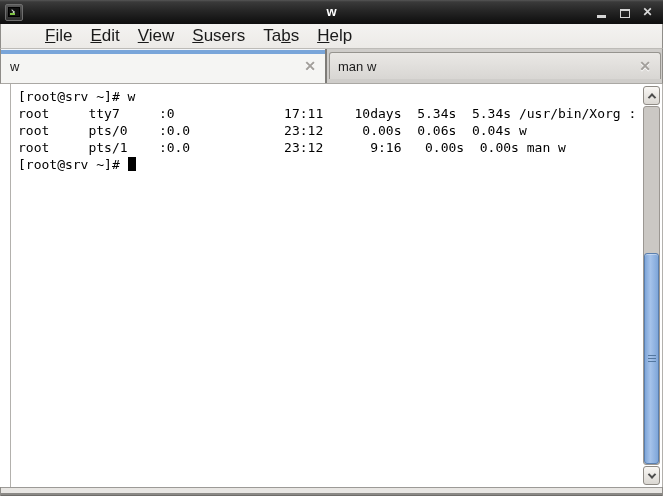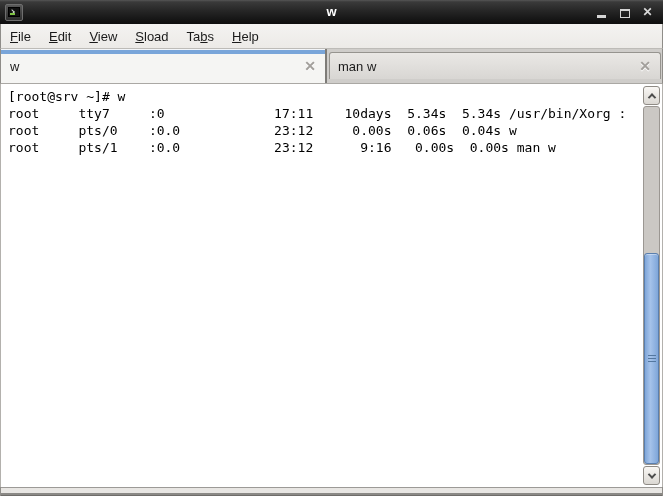"File" .menubar { font-size: 13px -> 17px; padding-left: none -> 35px }
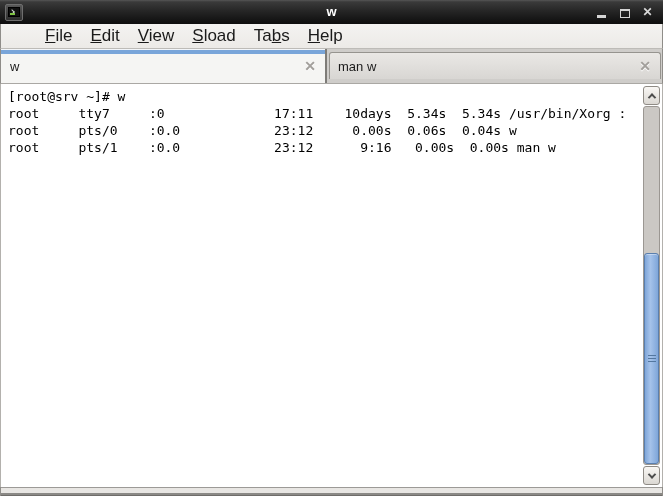"load" span { text: load -> users }
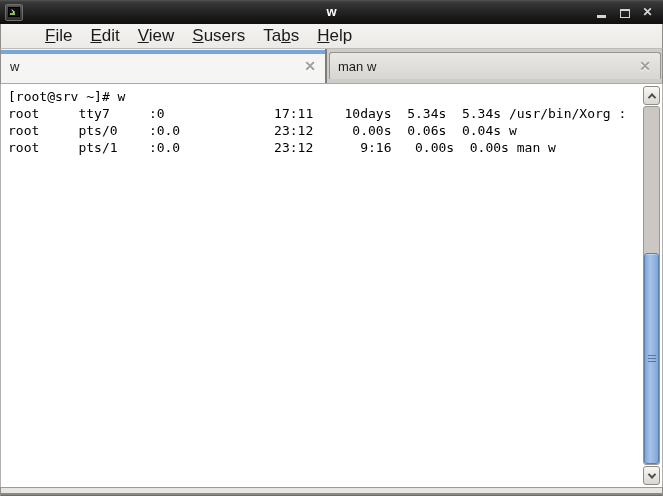"[root@srv ~]# w" .main { margin-left: none -> 10px }
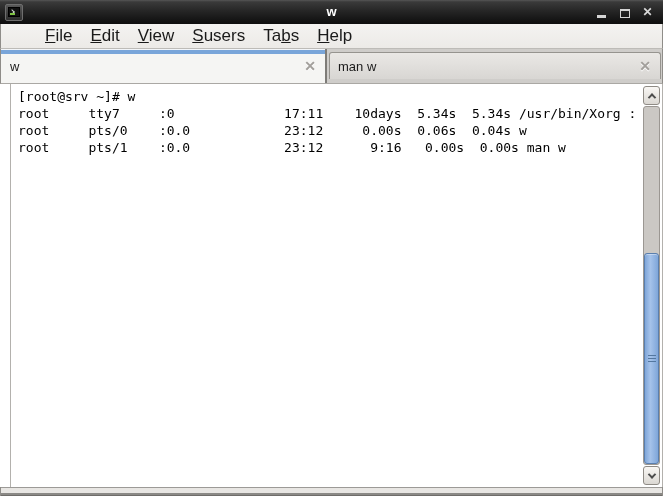"[root@srv ~]#" div.term-line { html: none -> <div><span>[root@srv ~]# </span><span></span></div> }
